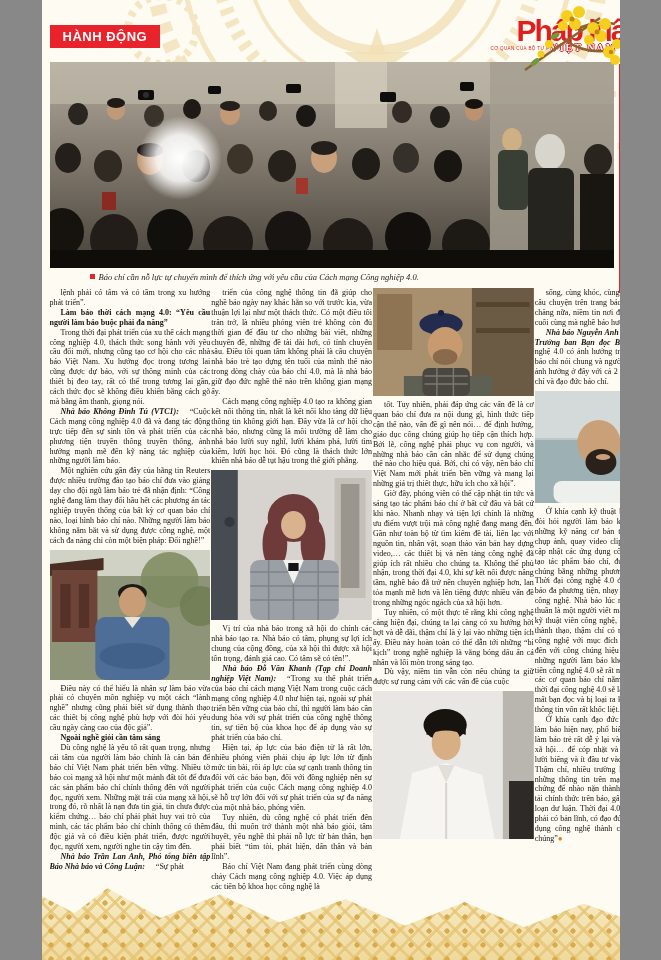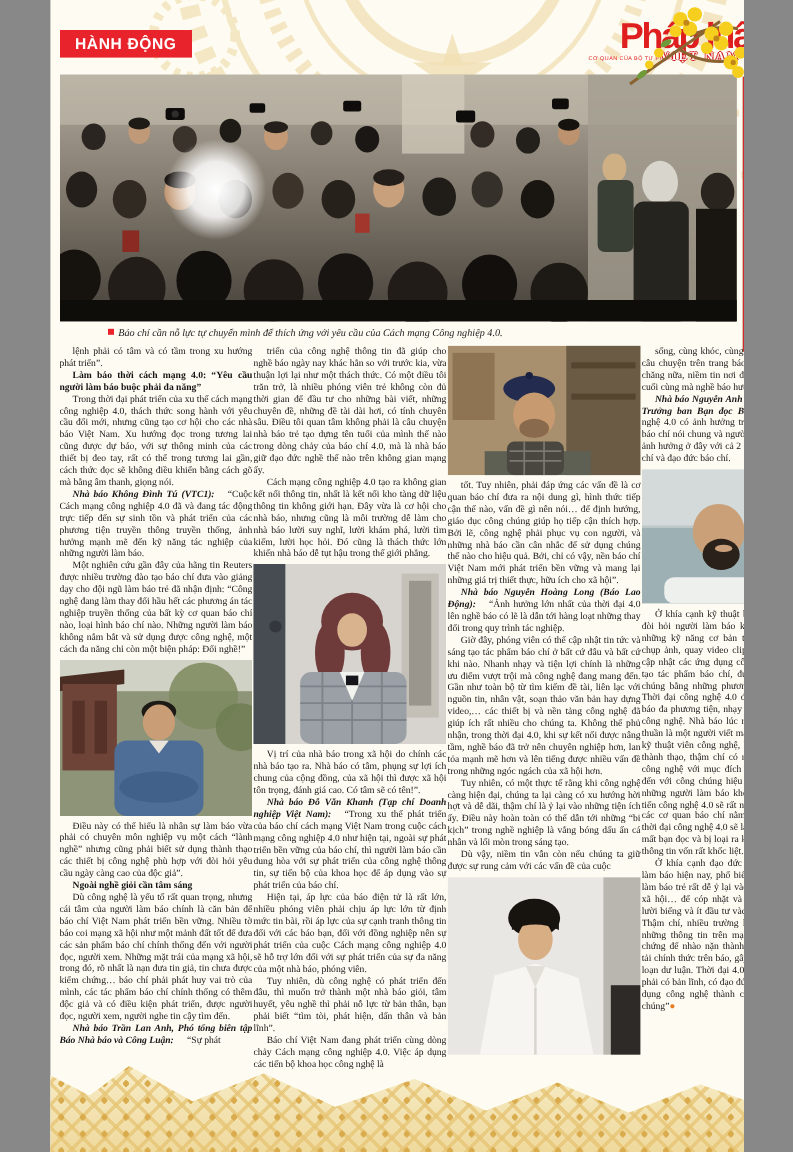"Nhà báo Nguyễn Hoàng Long" p { html: <p><span>Nhà báo Nguyễn Hoàng Long (Báo Lao Động):</span><span>“Ảnh hưởng lớn nhất của thời đại 4.0 lên nghề báo có lẽ là dẫn tới hàng loạt những thay đổi trong quy trình tác nghiệp.</span></p> -> none }
